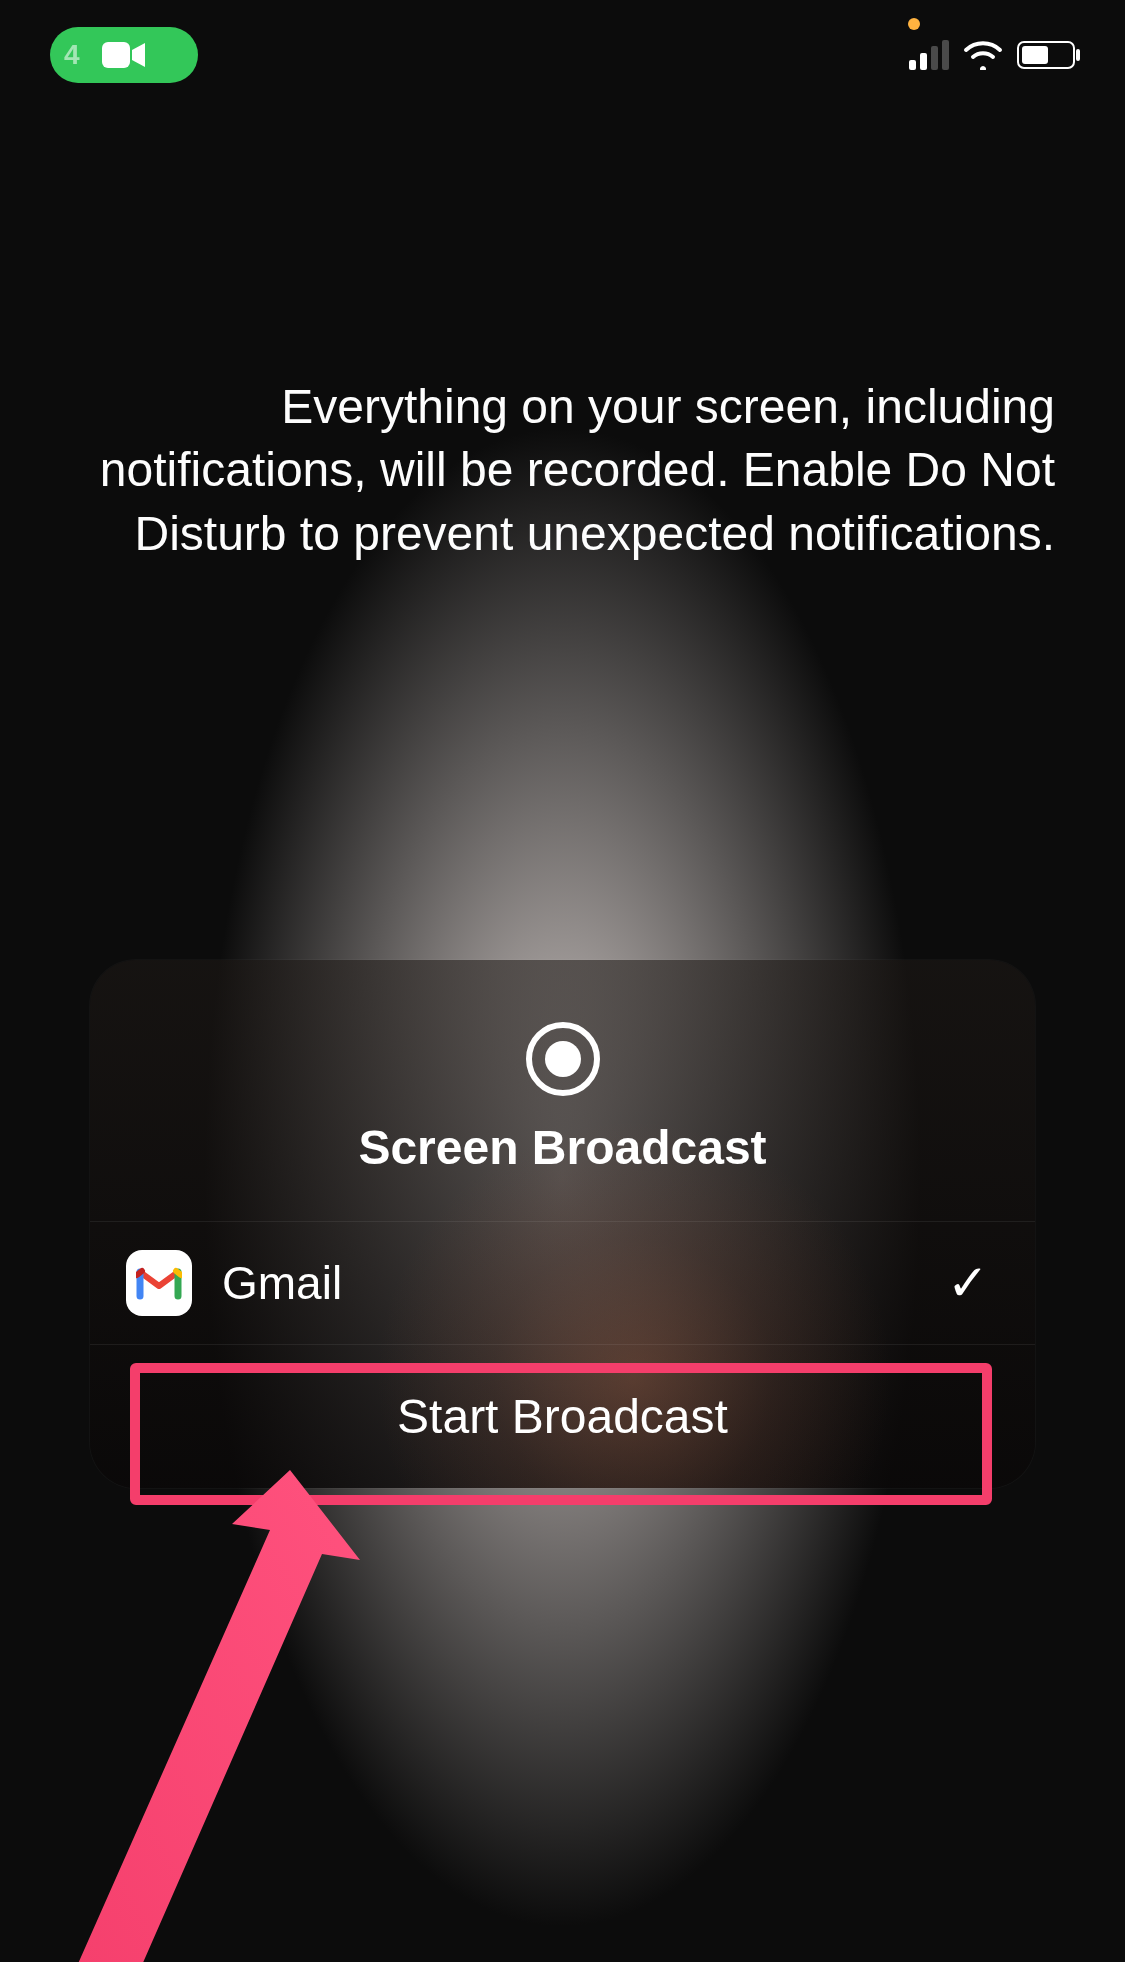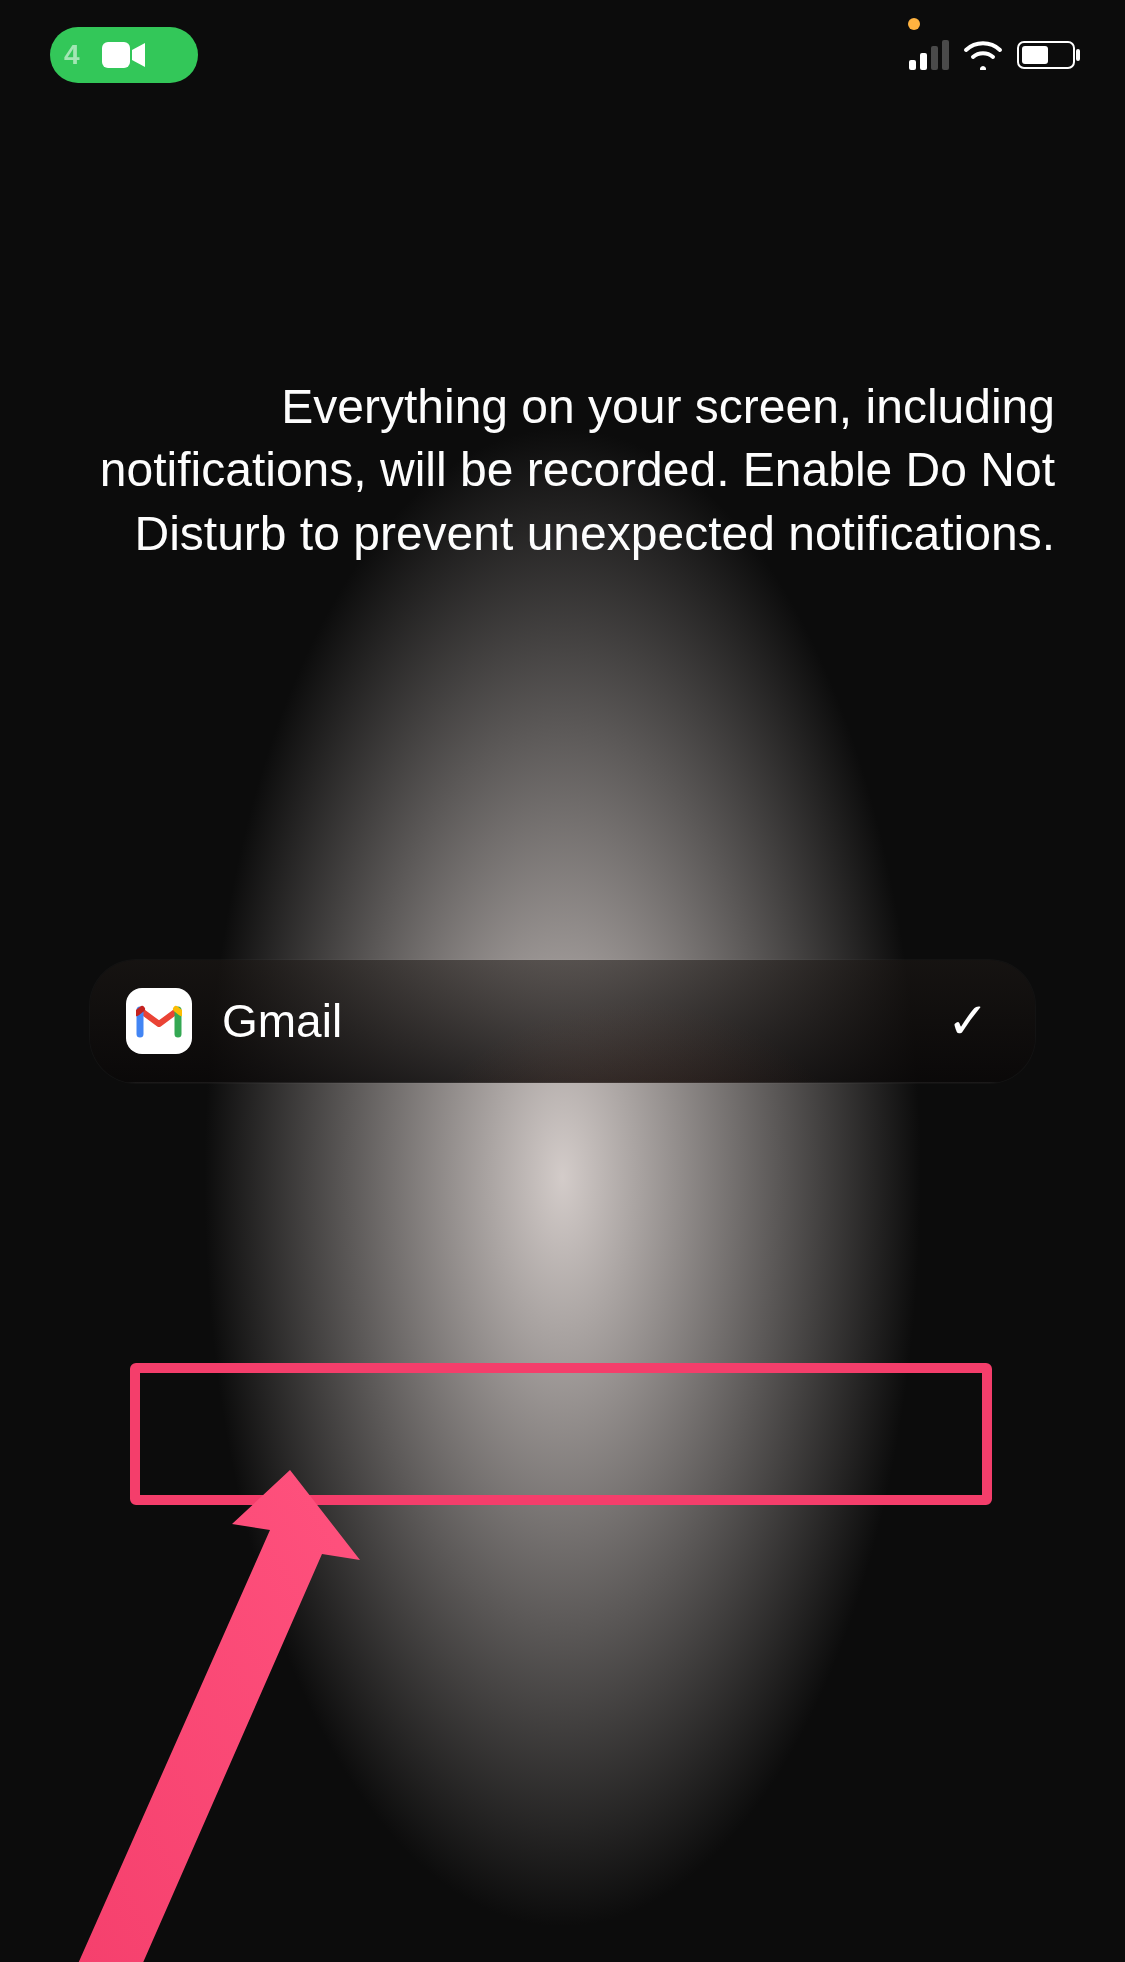"Screen Broadcast" div.card-header { html: none -> <div> <div> <div></div> </div> <div>Screen Broadcast</div> </div> }
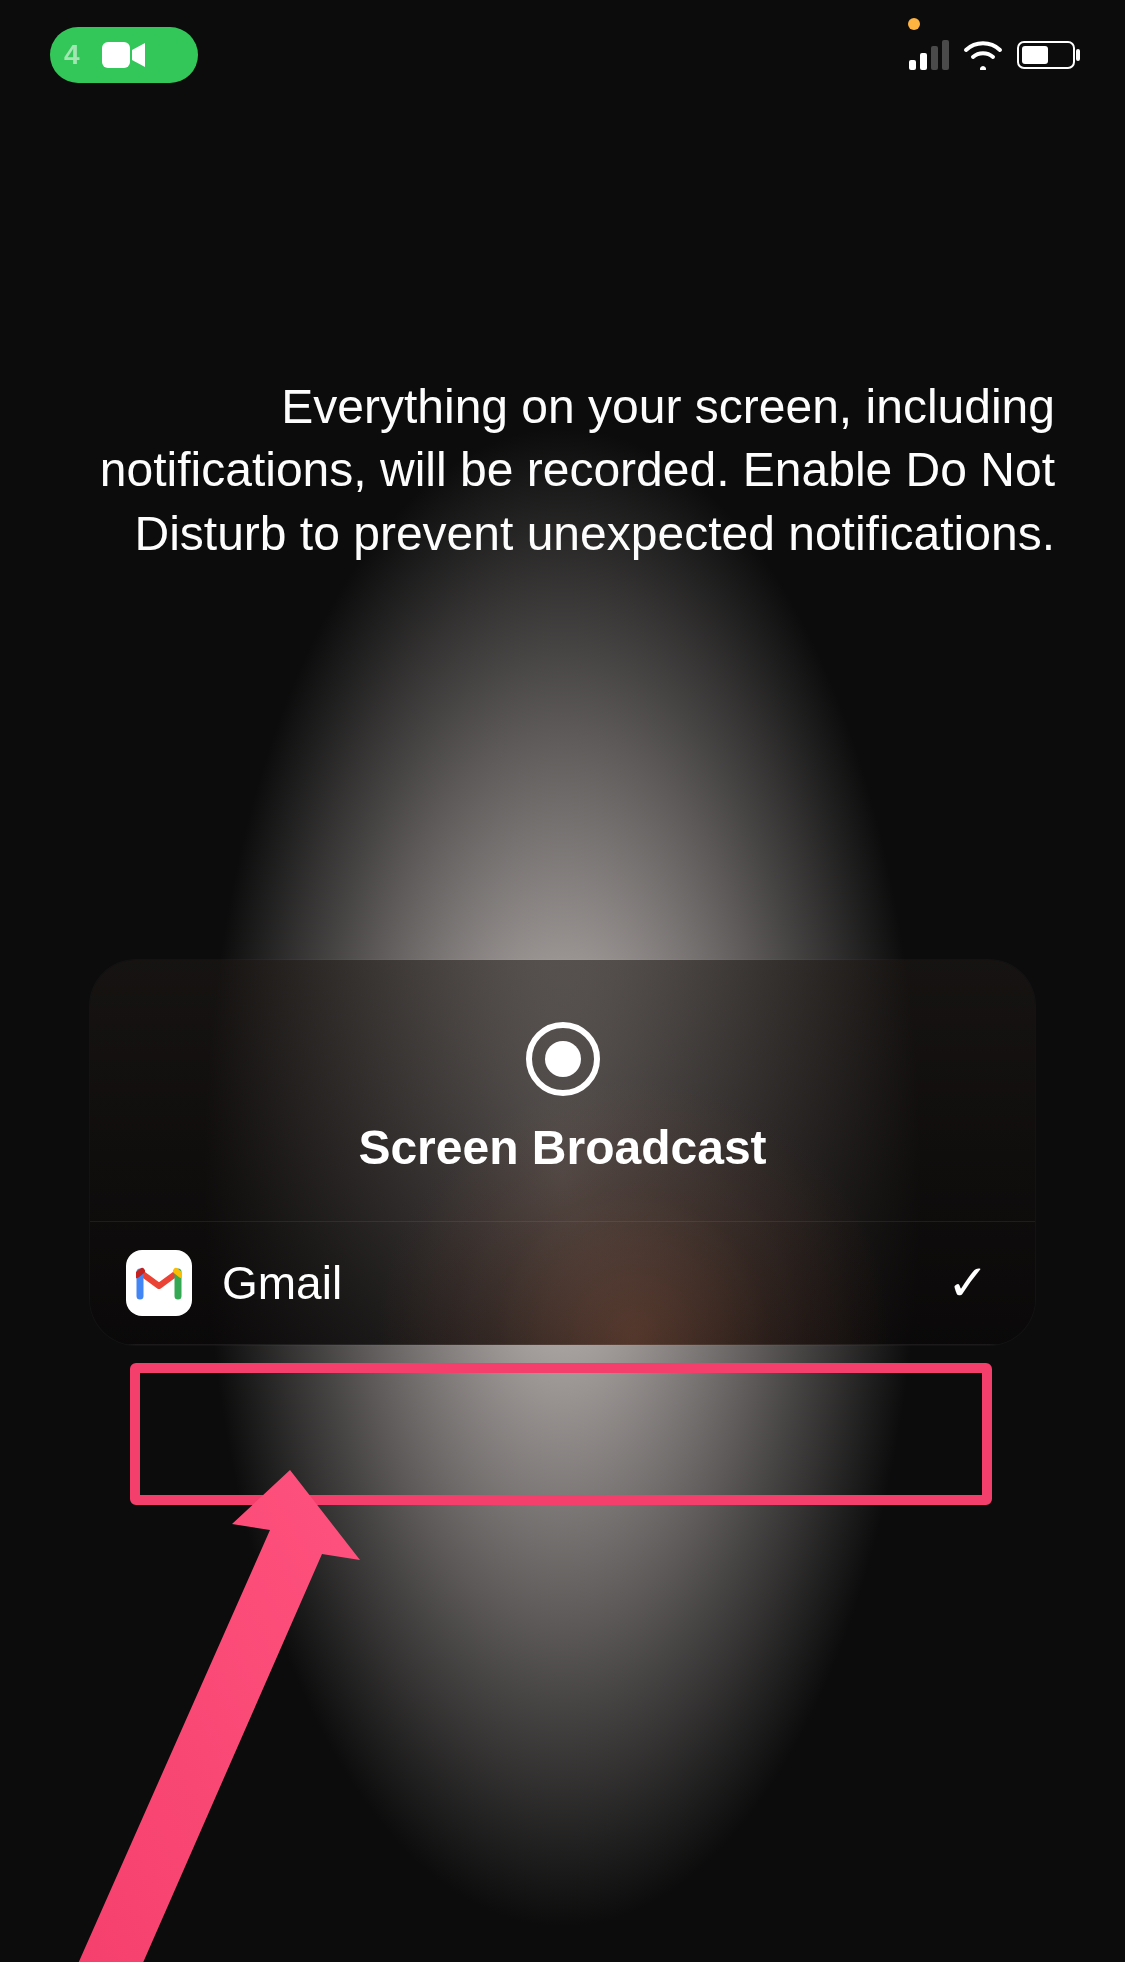"Start Broadcast" div.start-row { html: none -> <div>Start Broadcast</div> }
